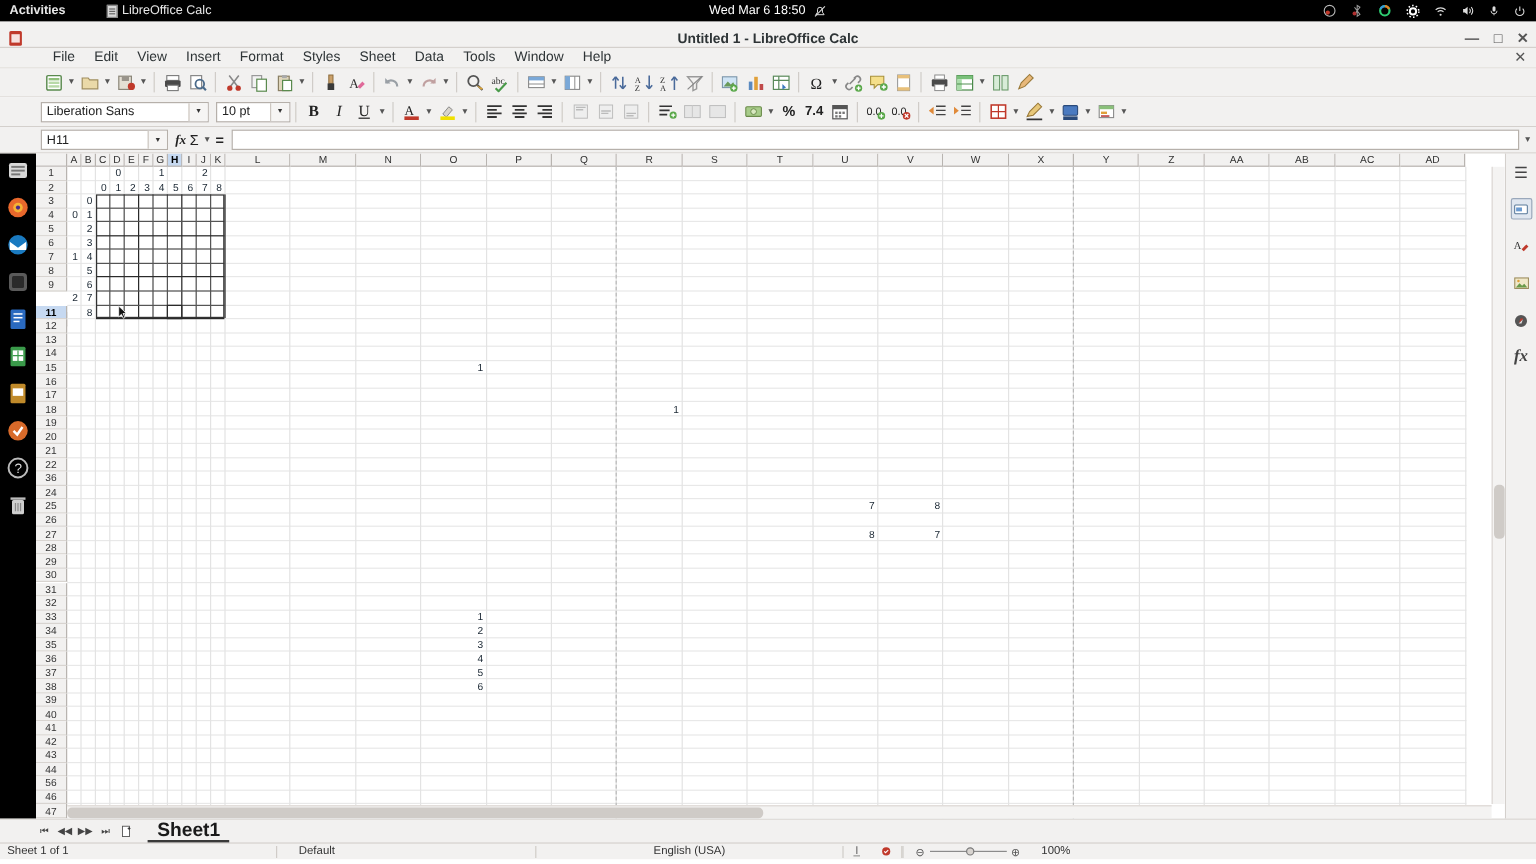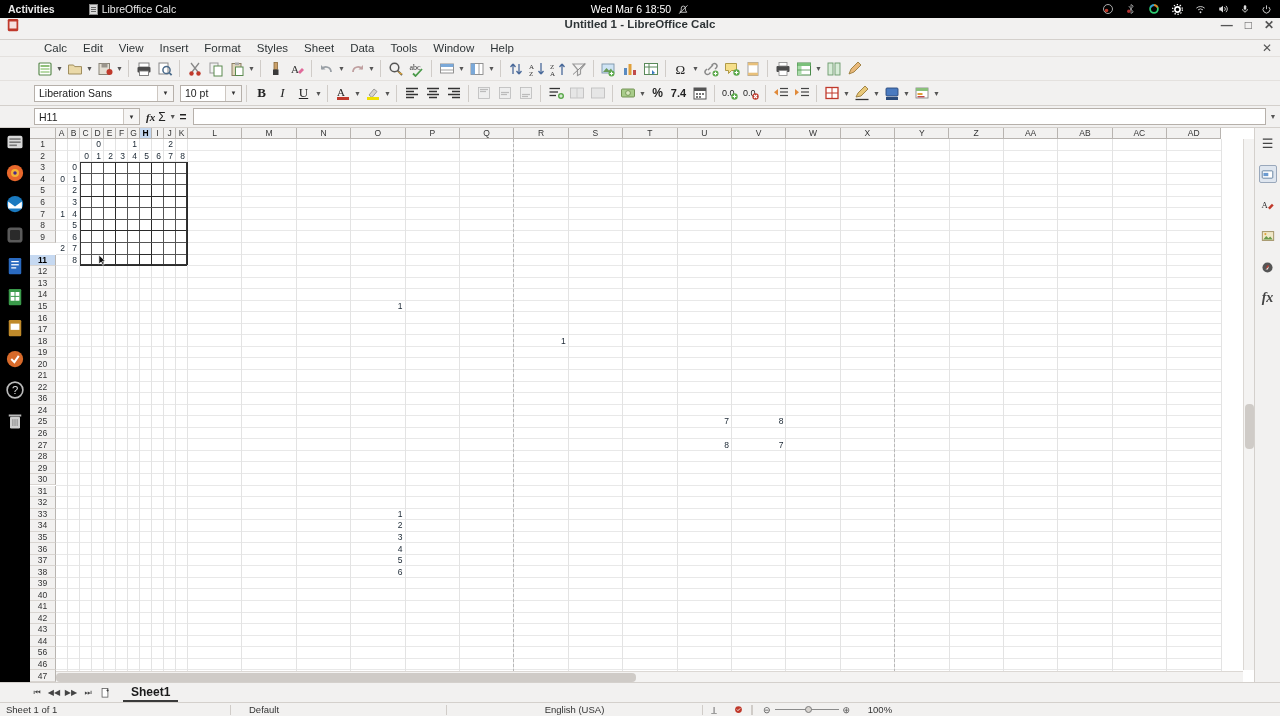"Untitled 1 - LibreOffice Calc" #titlebar { align-items: flex-start -> flex-end }
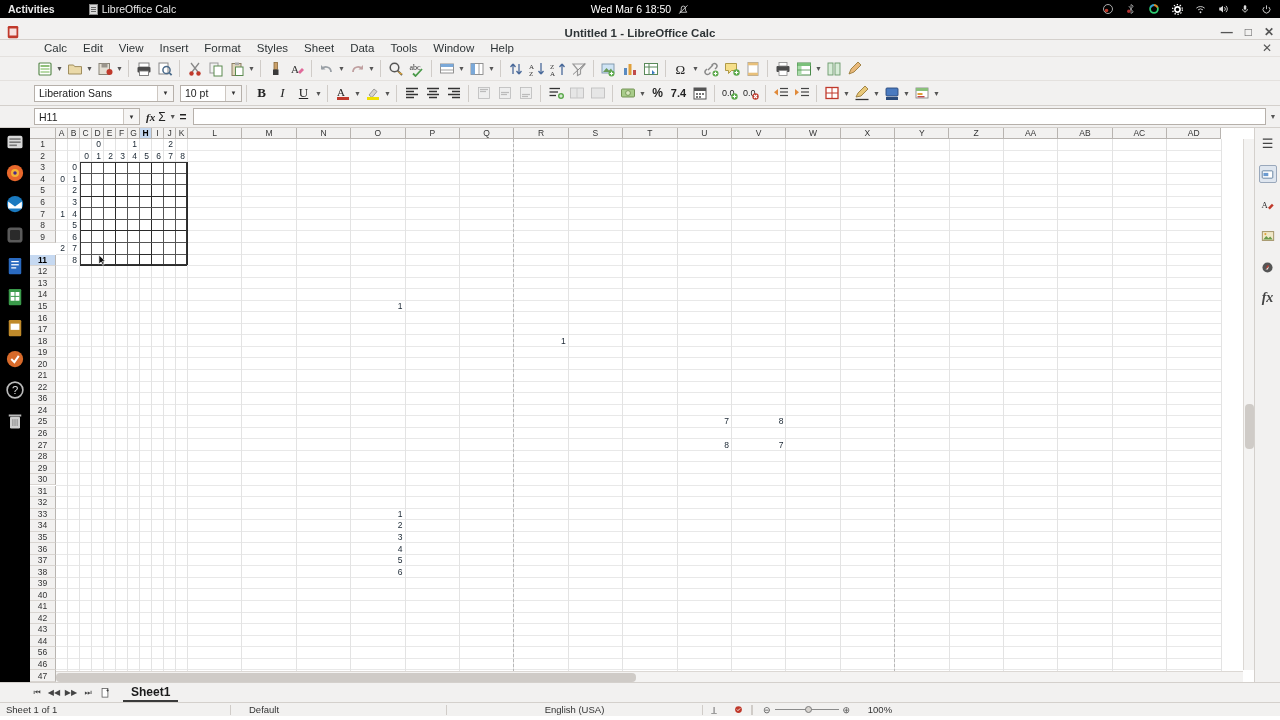"Calc" span.mi { text: Calc -> File }
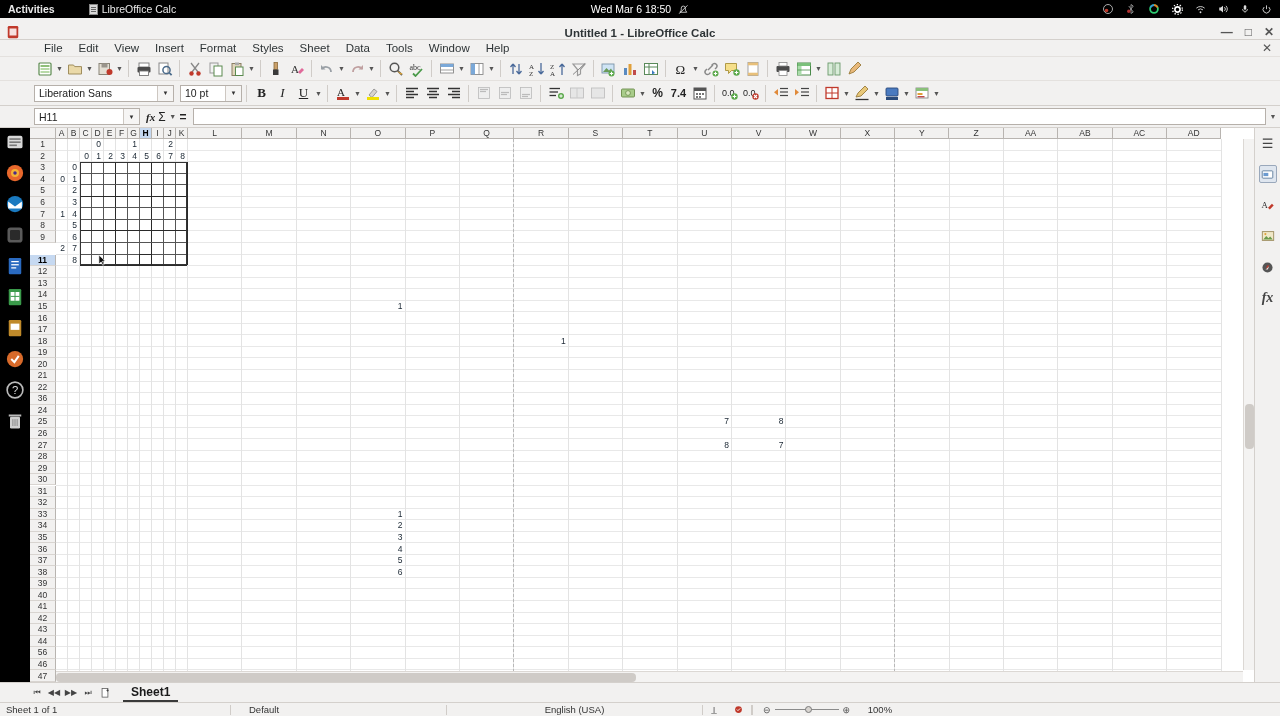"Sheet1" #tabbar .sheettab { font-size: 12px -> 16px }
